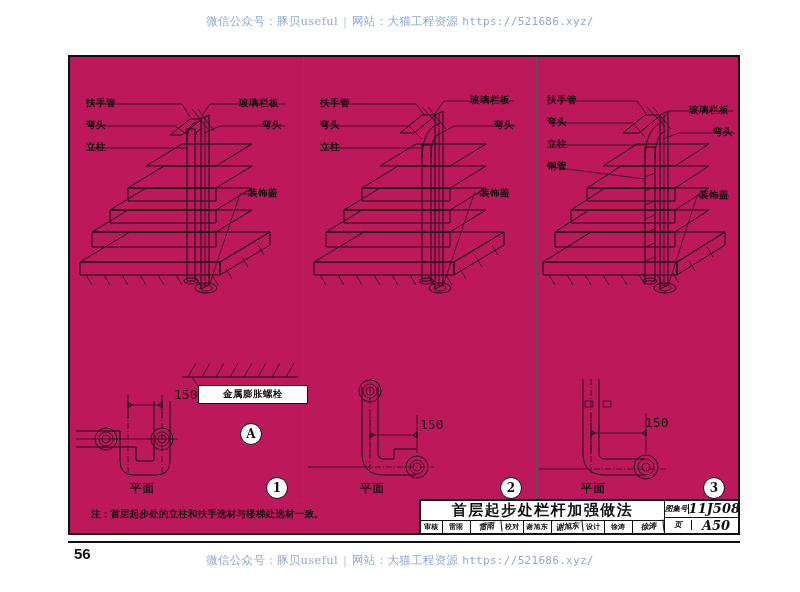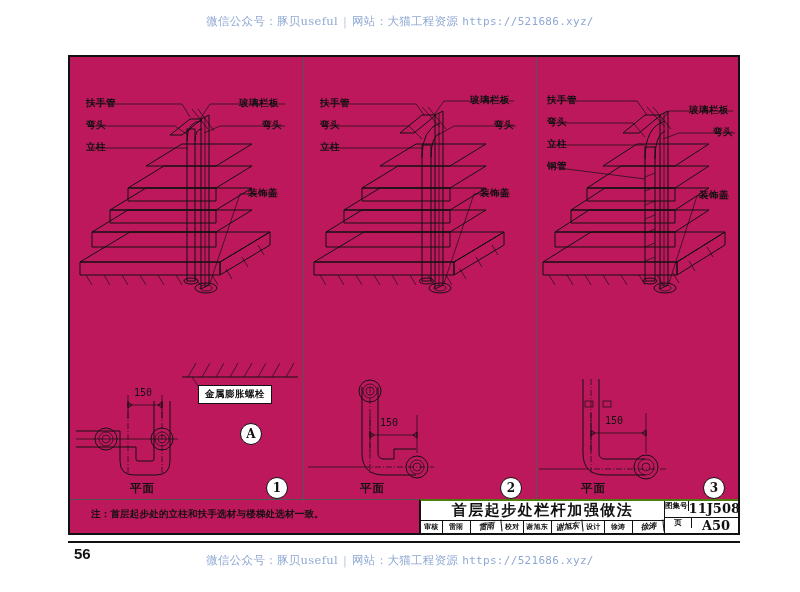"150" .dimtext { font-size: 10px -> 13px; margin-left: none -> 40px }
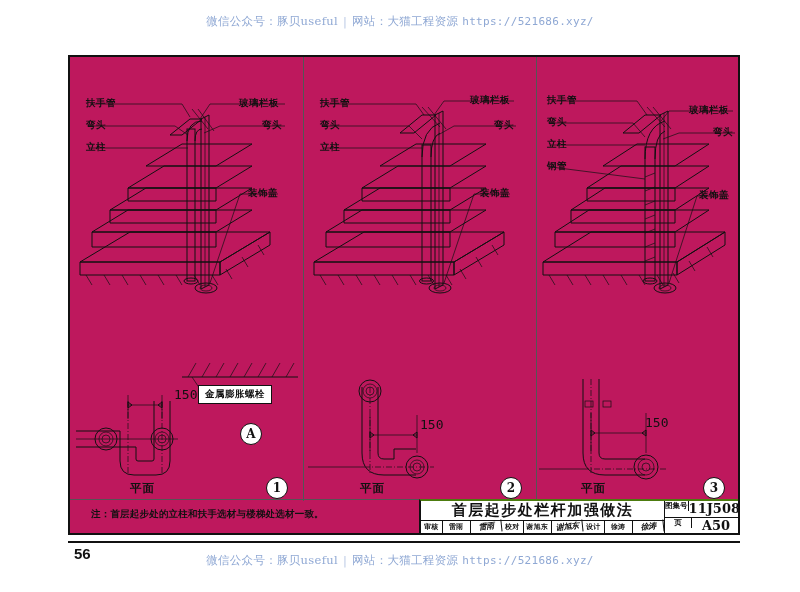"金属膨胀螺栓" .callout-box { padding: 2px 6px -> 2px 24px }
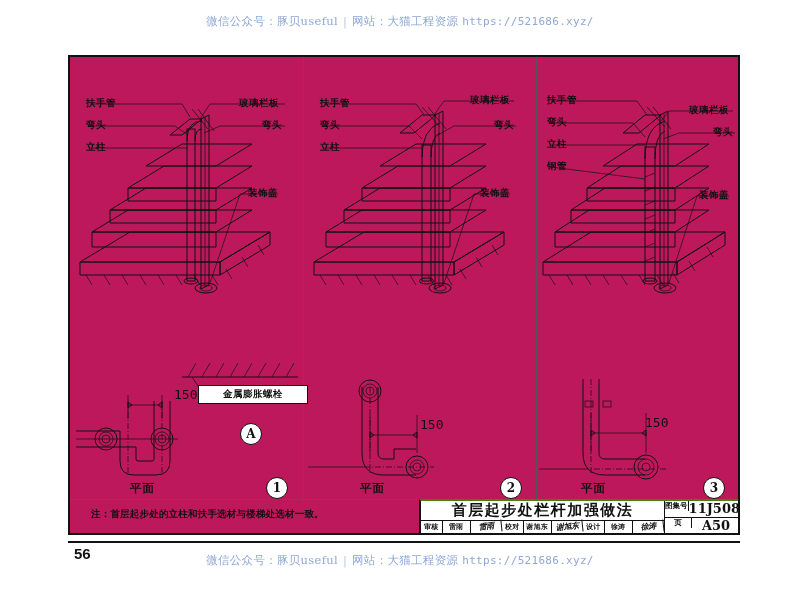"首层起步处栏杆加强做法" #title-block { border-top: 2px solid #4d7c0f -> 2px solid #0f172a }
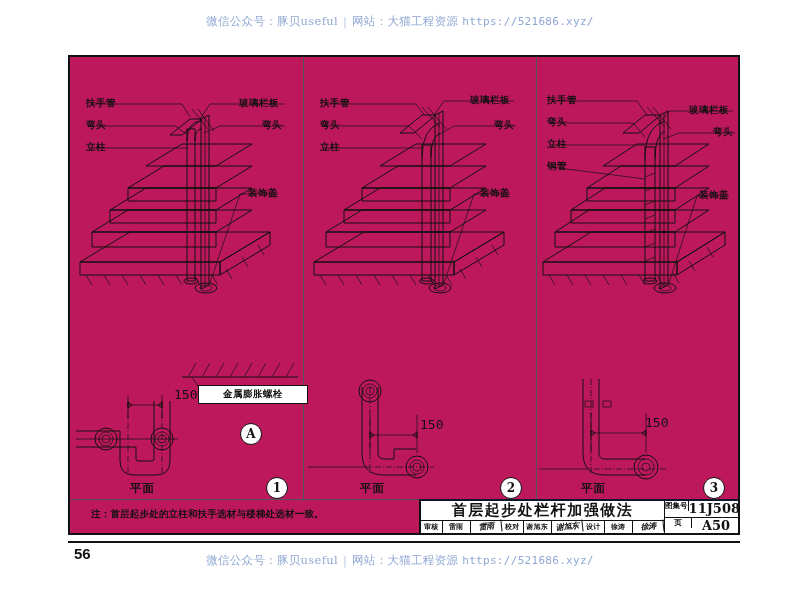"图集号" .tb-rrow { align-items: flex-start -> center; font-style: none -> italic }
